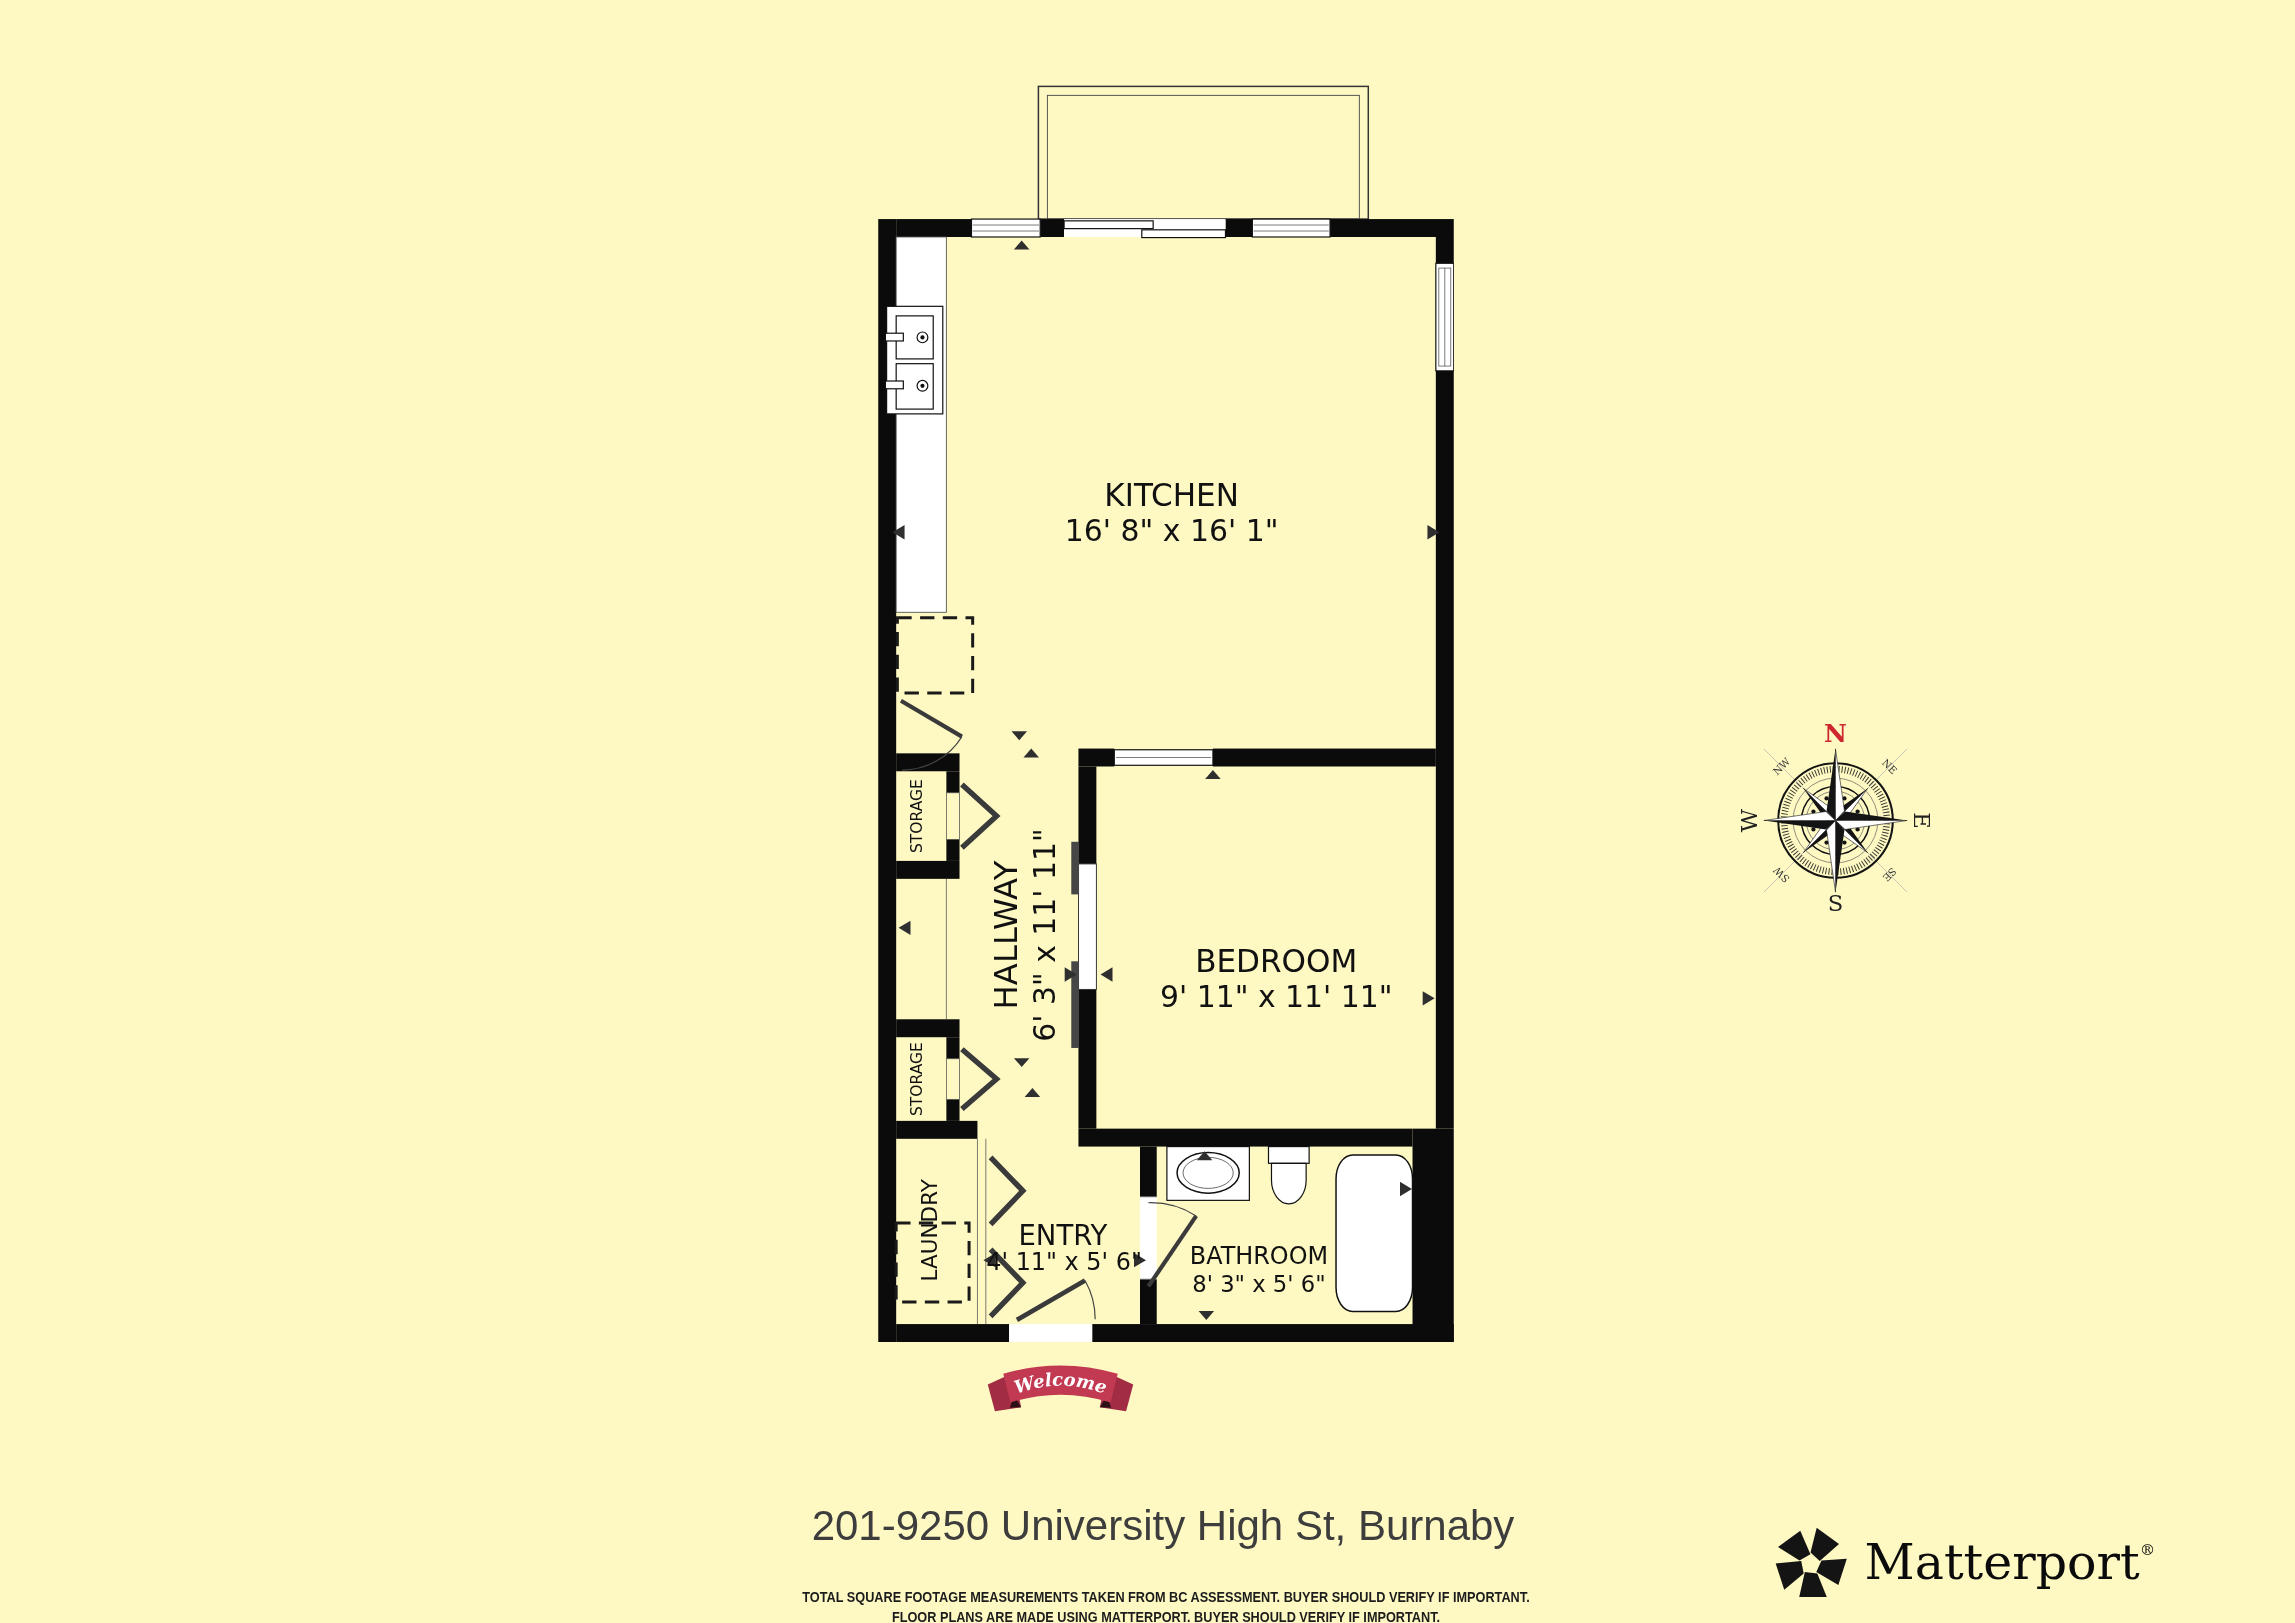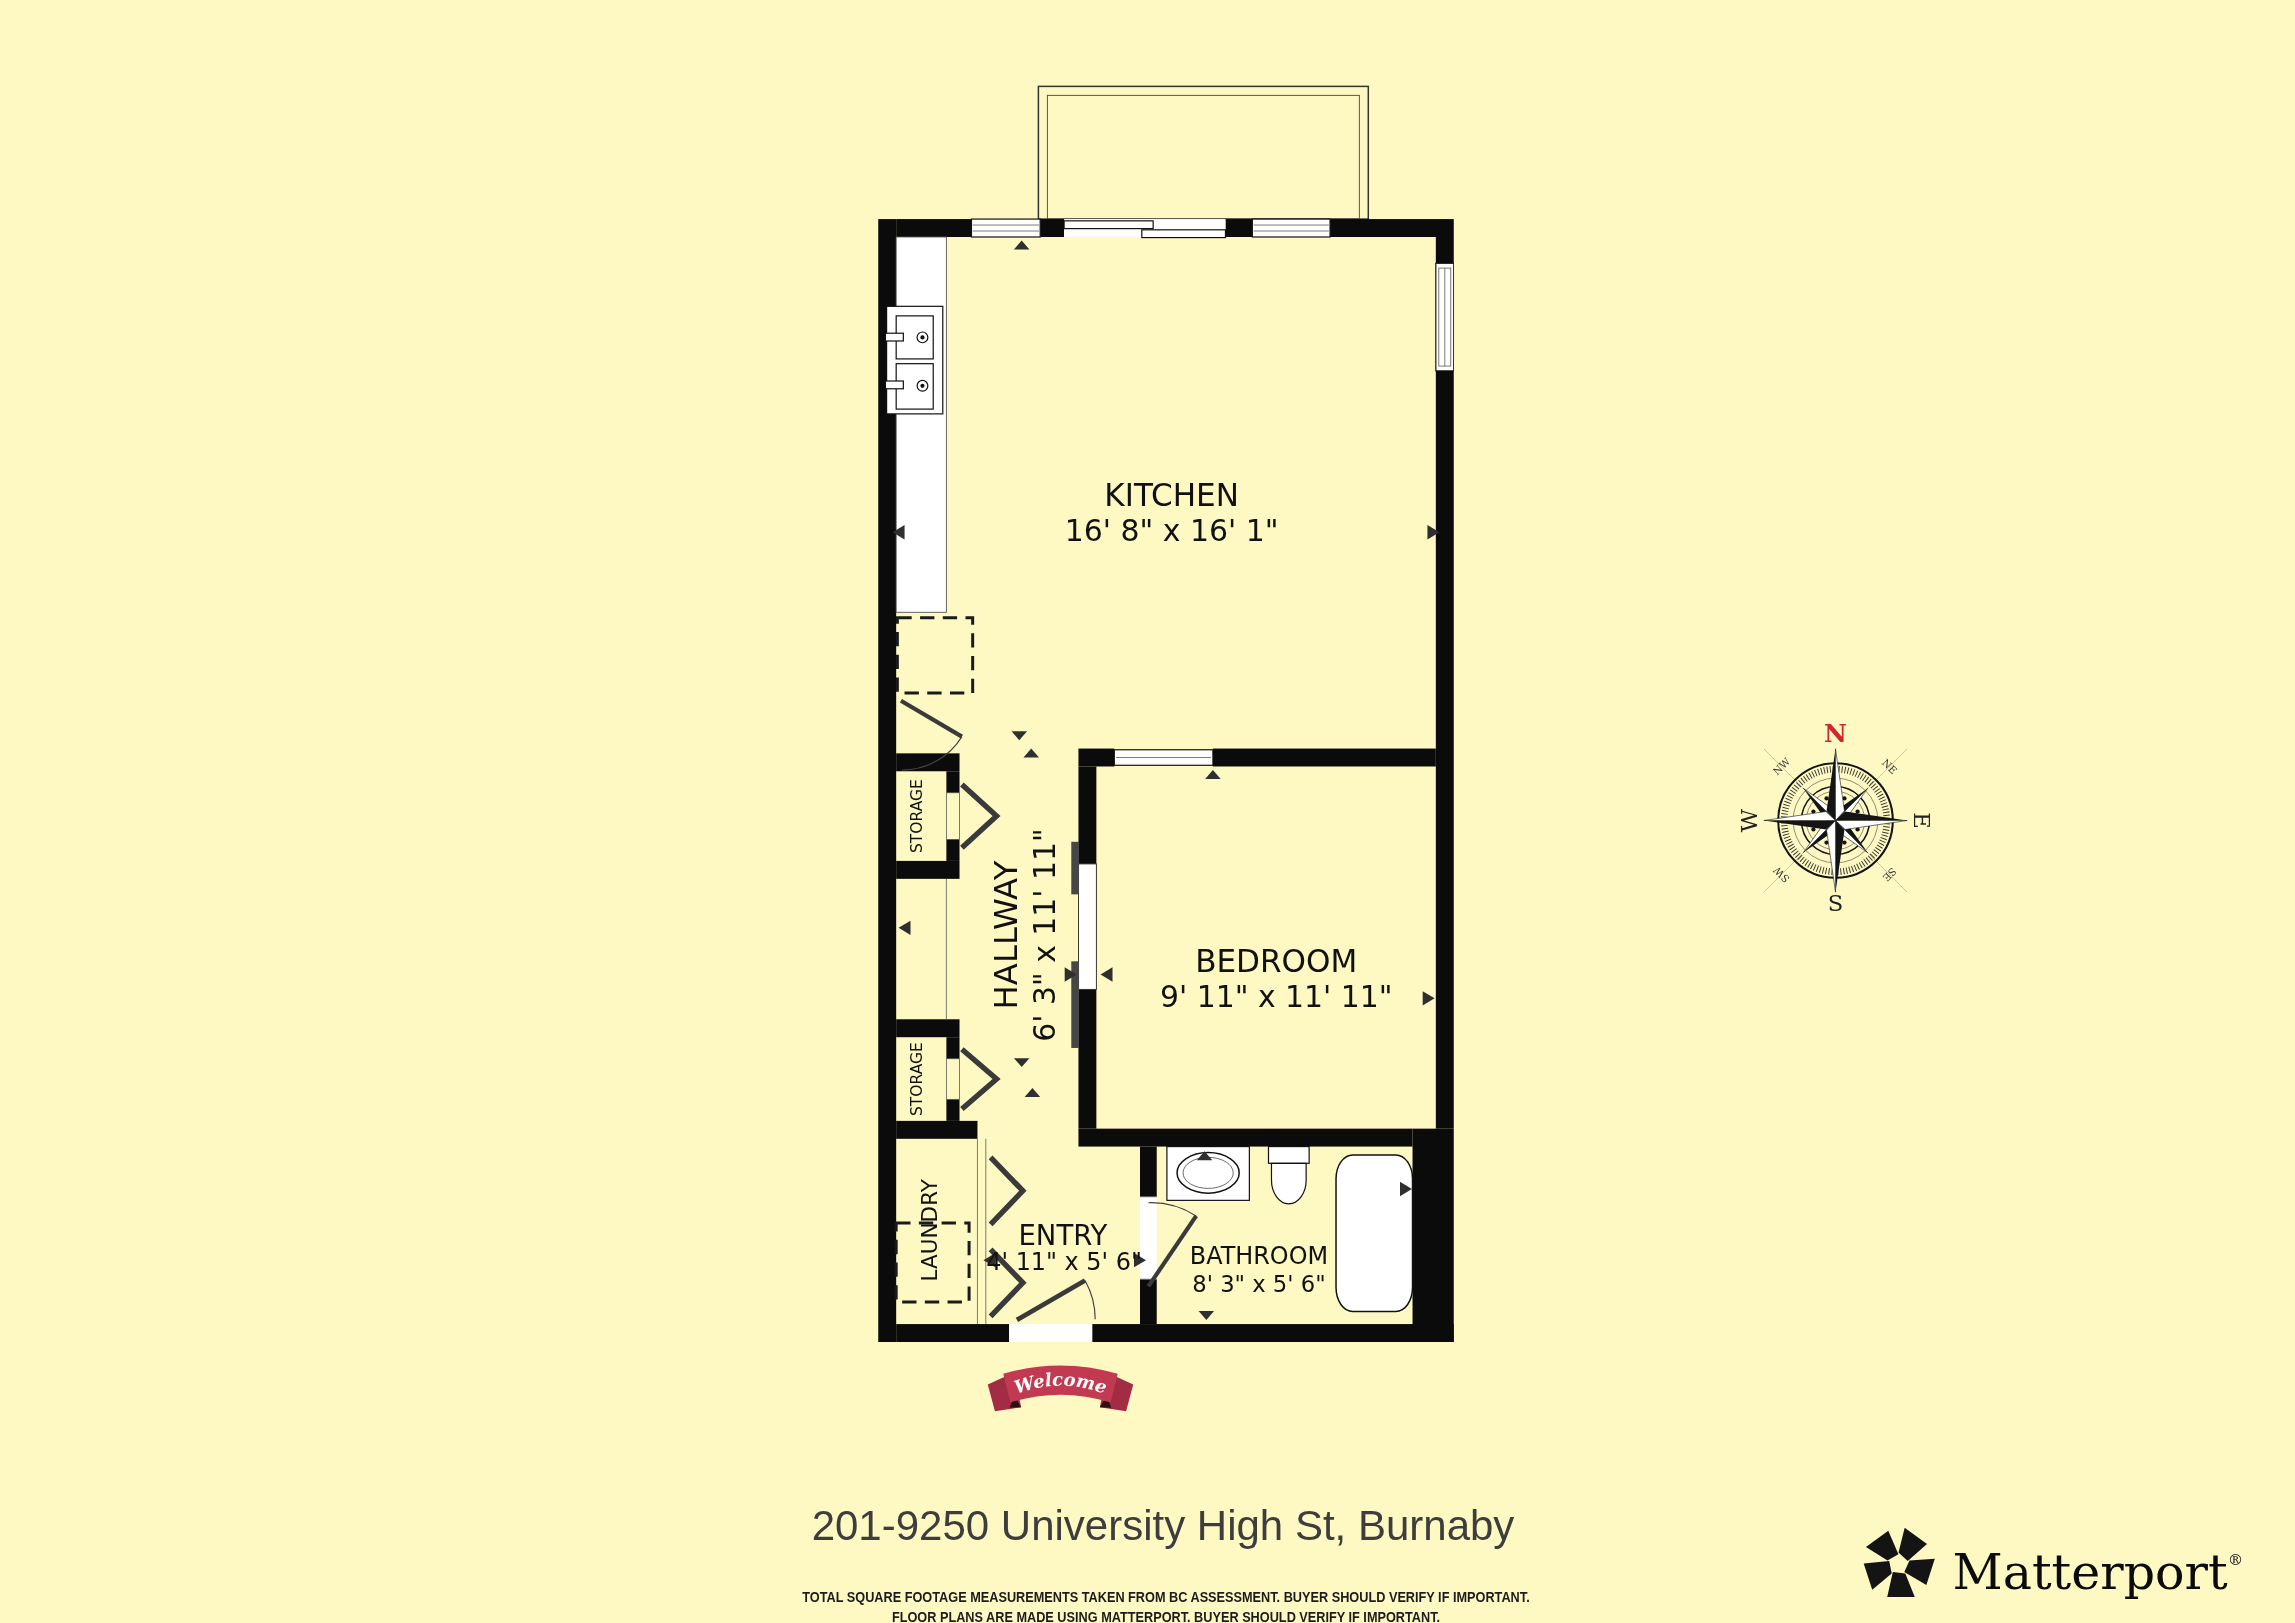"Matterport®" .brand { align-items: flex-end -> center; left: 1860px -> 1772px }
